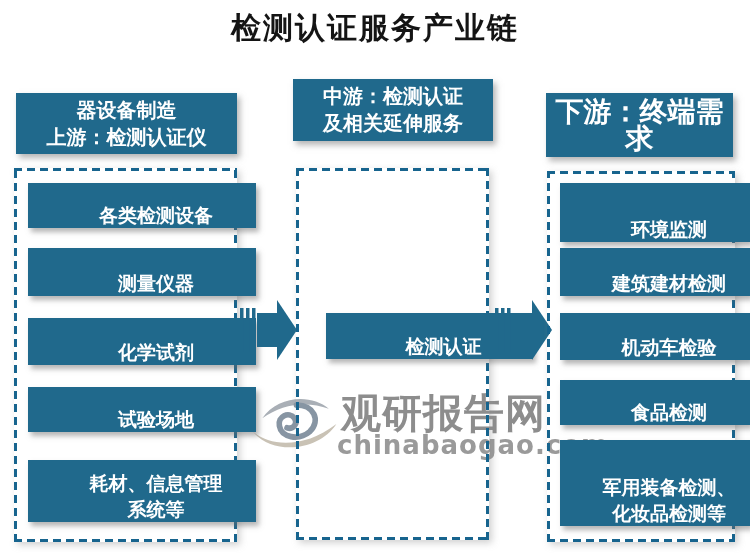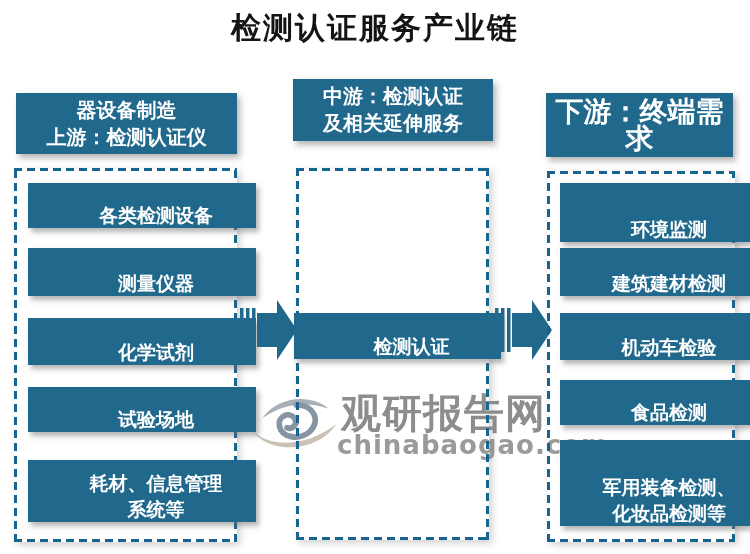"检测认证" .mi { left: 294px -> 326px }
